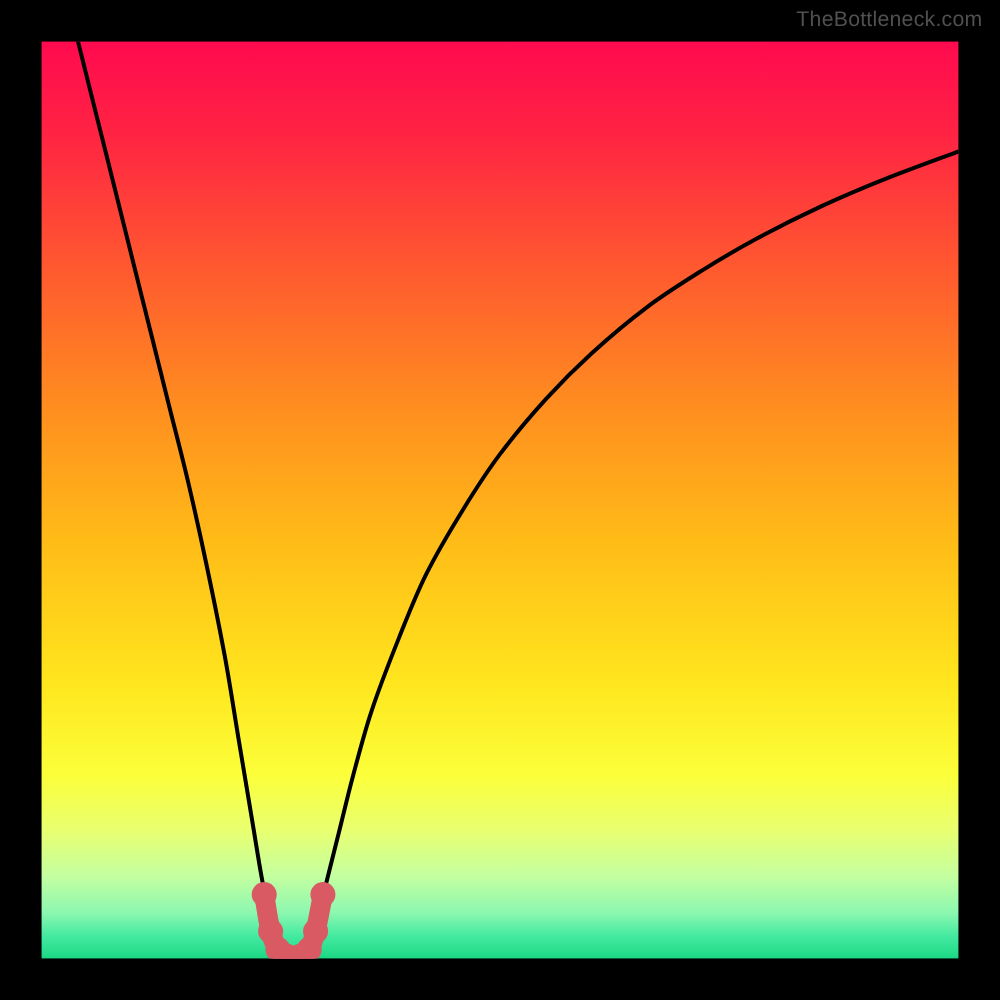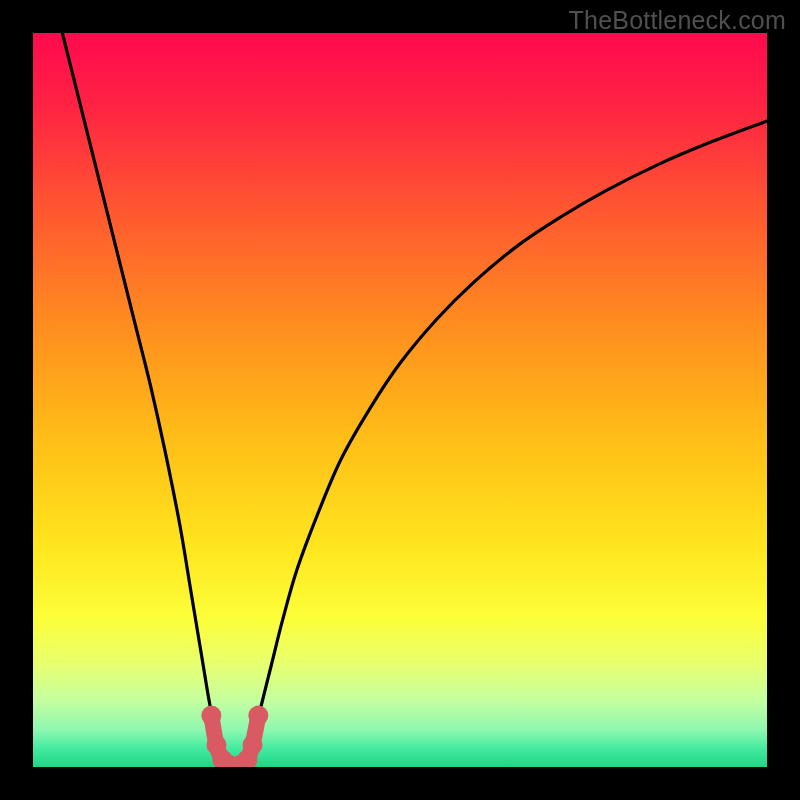"TheBottleneck.com" .watermark { font-size: 25px -> 17px }
